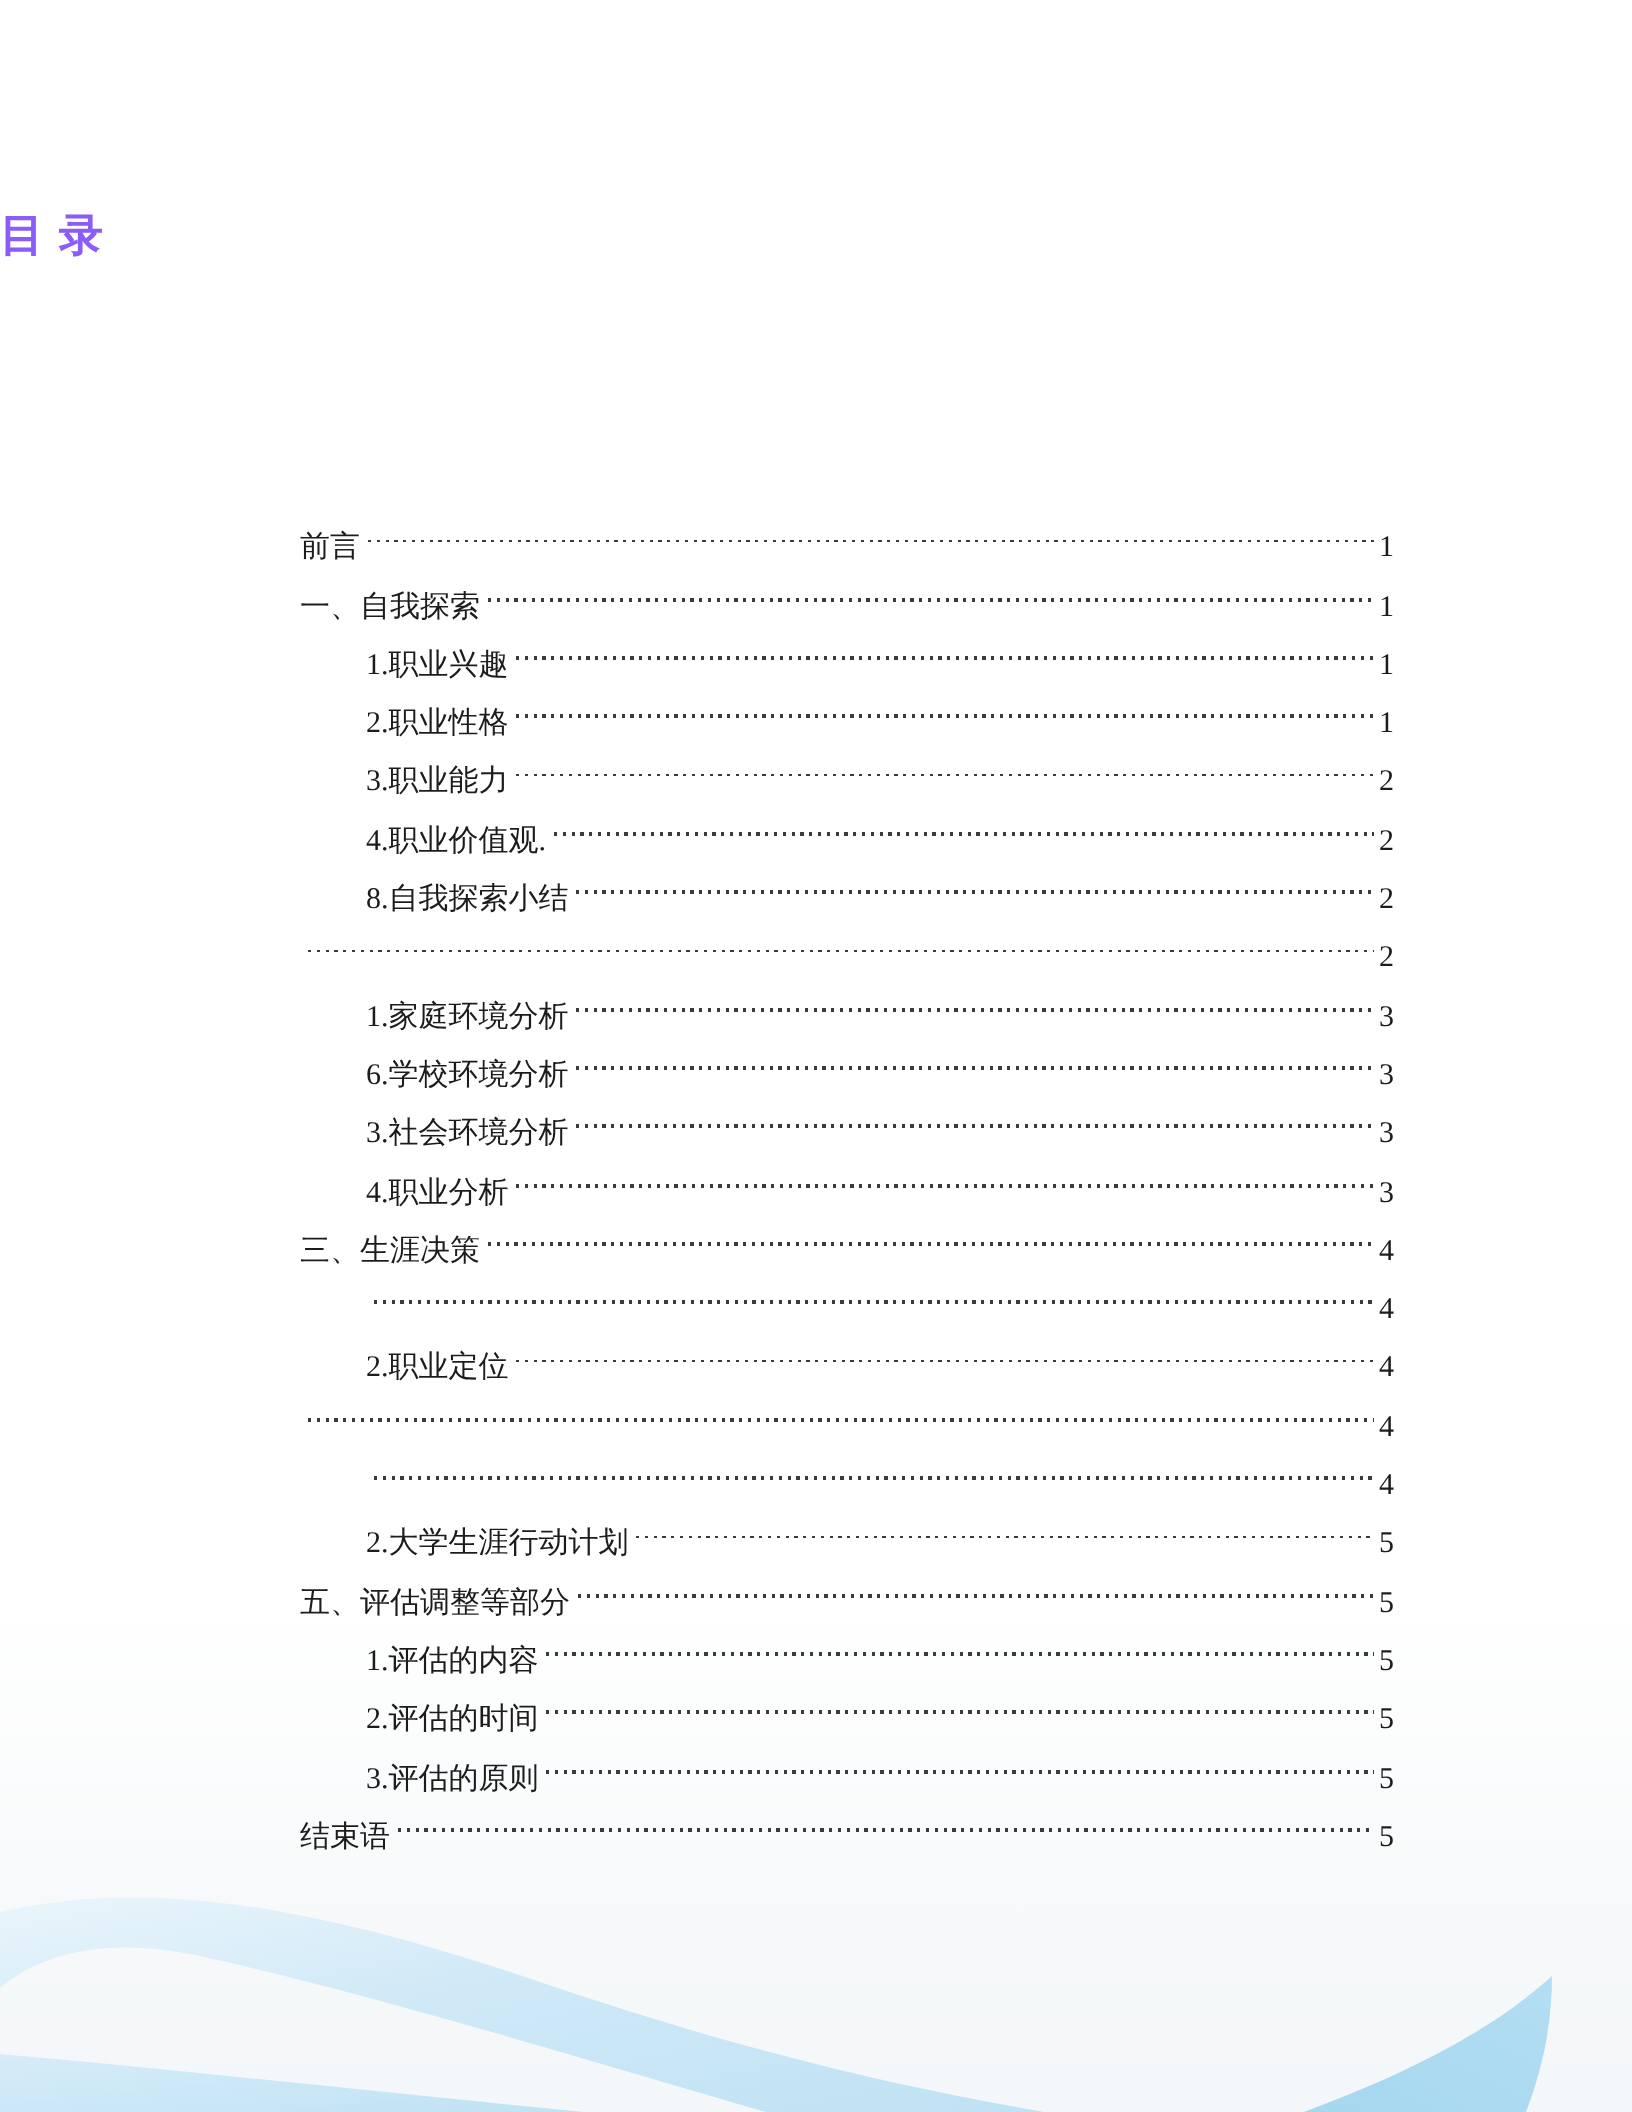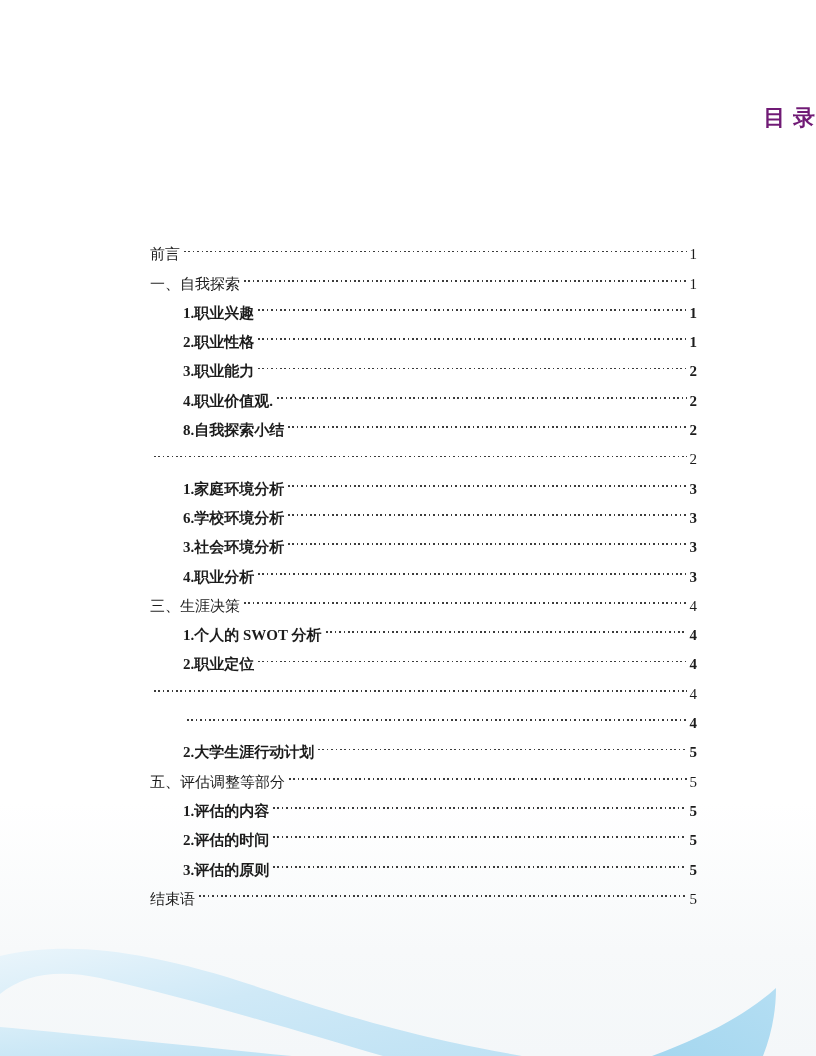"目 录" .doc-title { color: #701a75 -> #8b5cf6; text-align: right -> left }
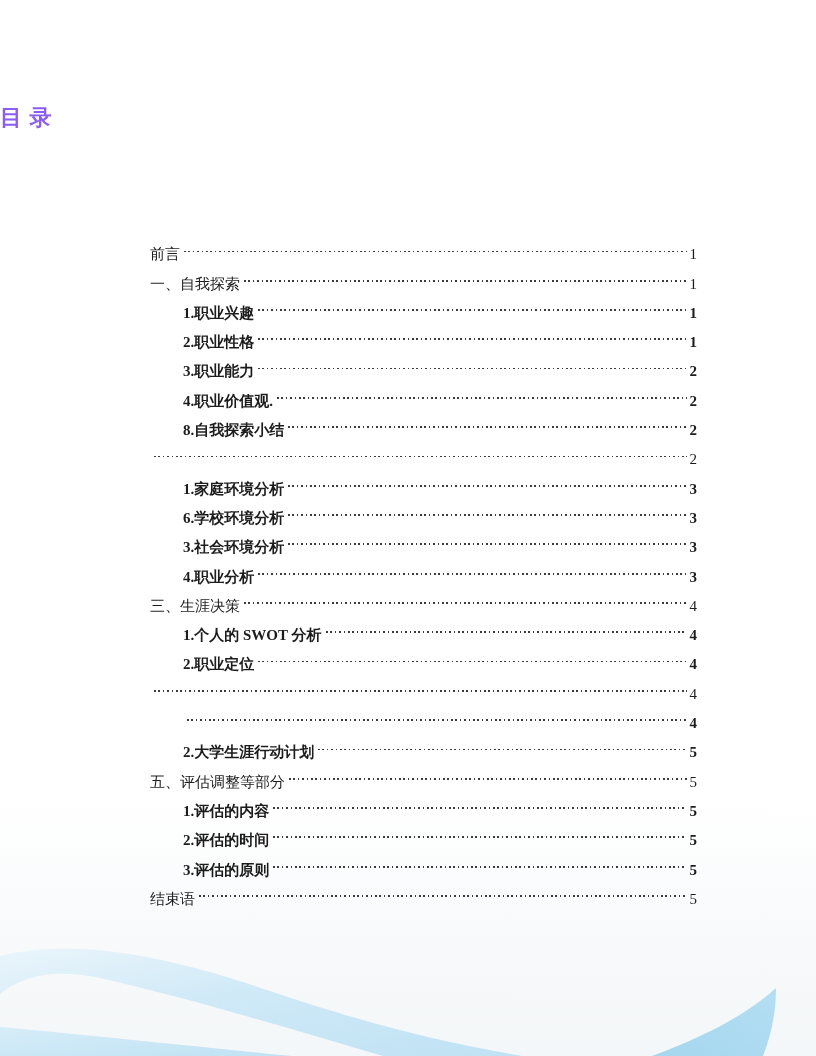"前言" .toc { top: 130px -> 149px }
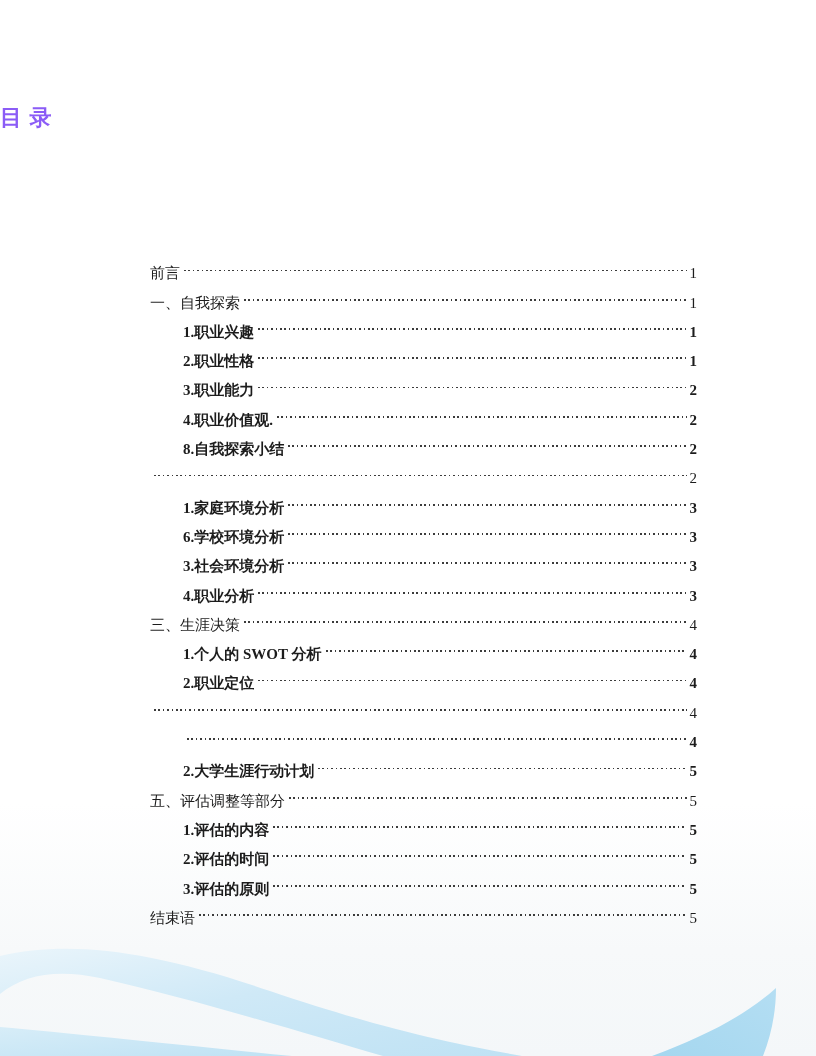"1.职业兴趣" .toc-row.level-1 { font-weight: bold -> none }
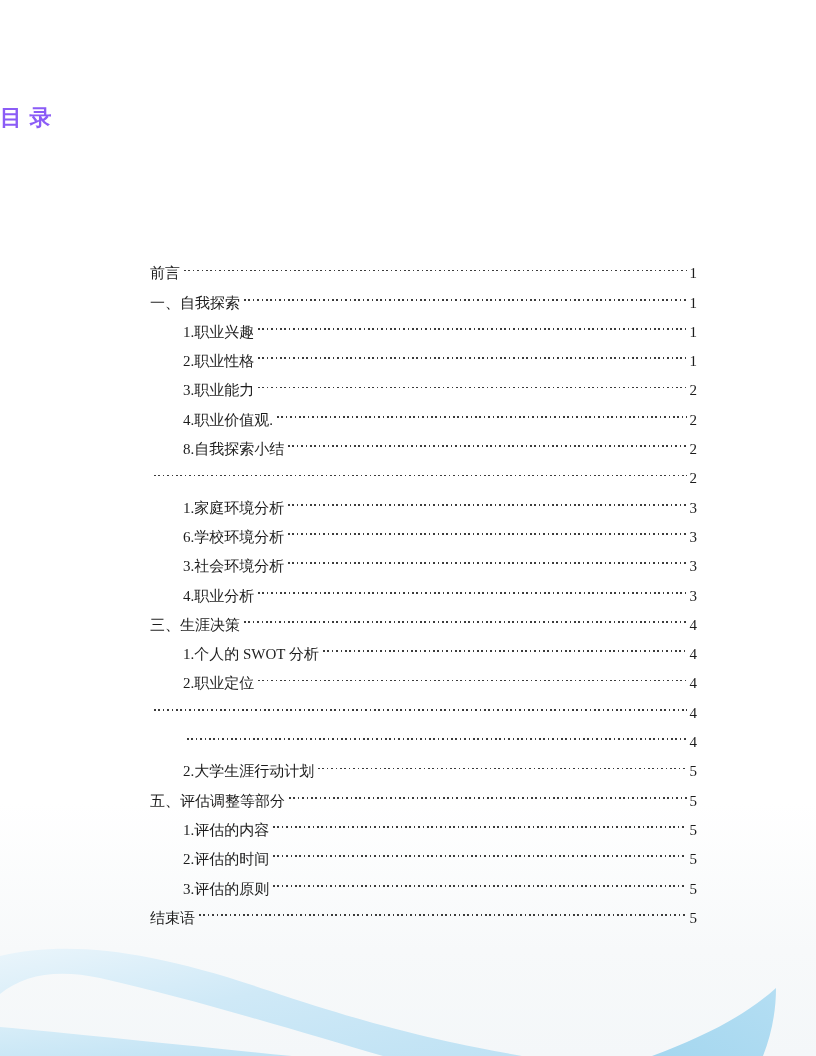"1.个人的 SWOT 分析" span.toc-label { html: <span>1.个人的 SWOT 分析</span> -> none }
